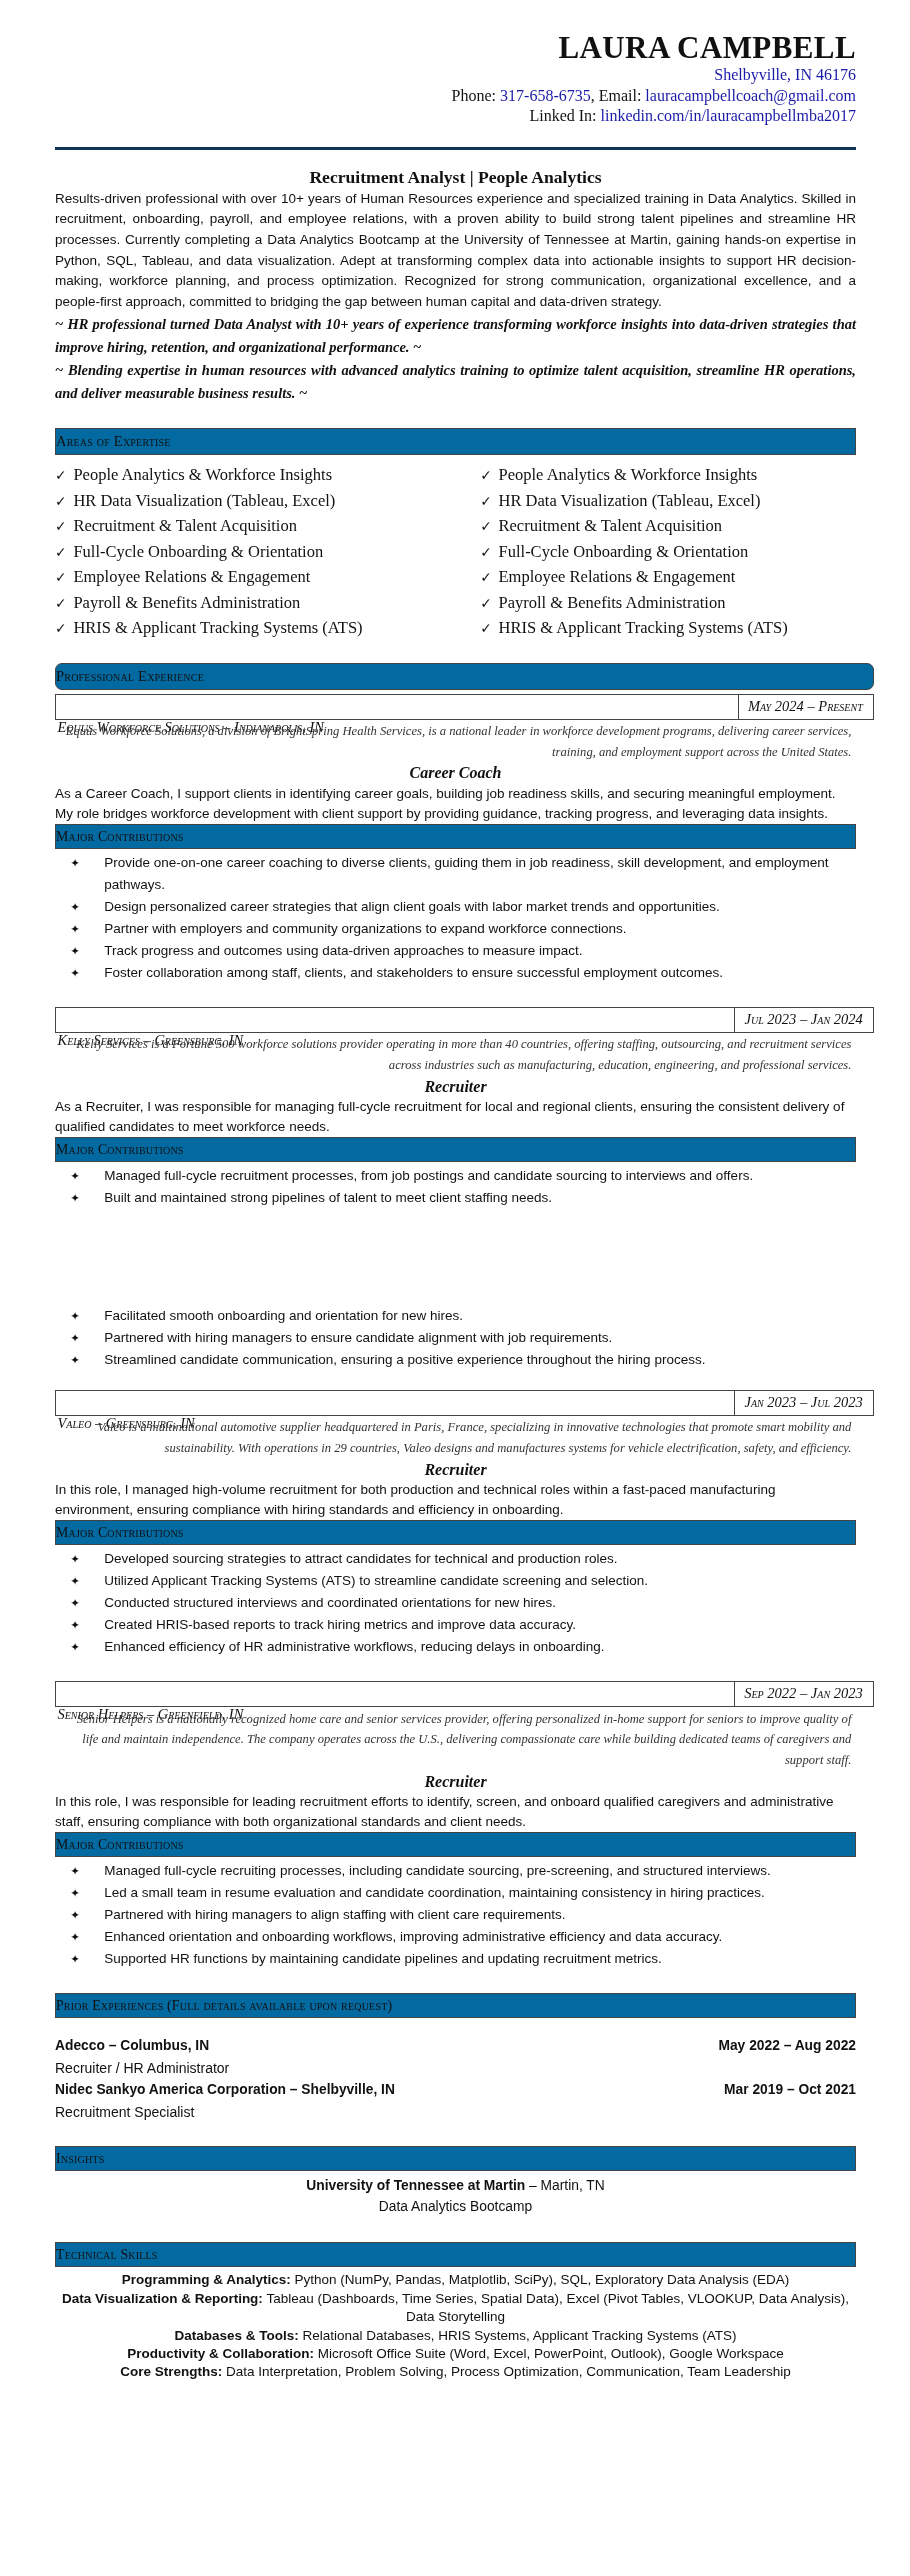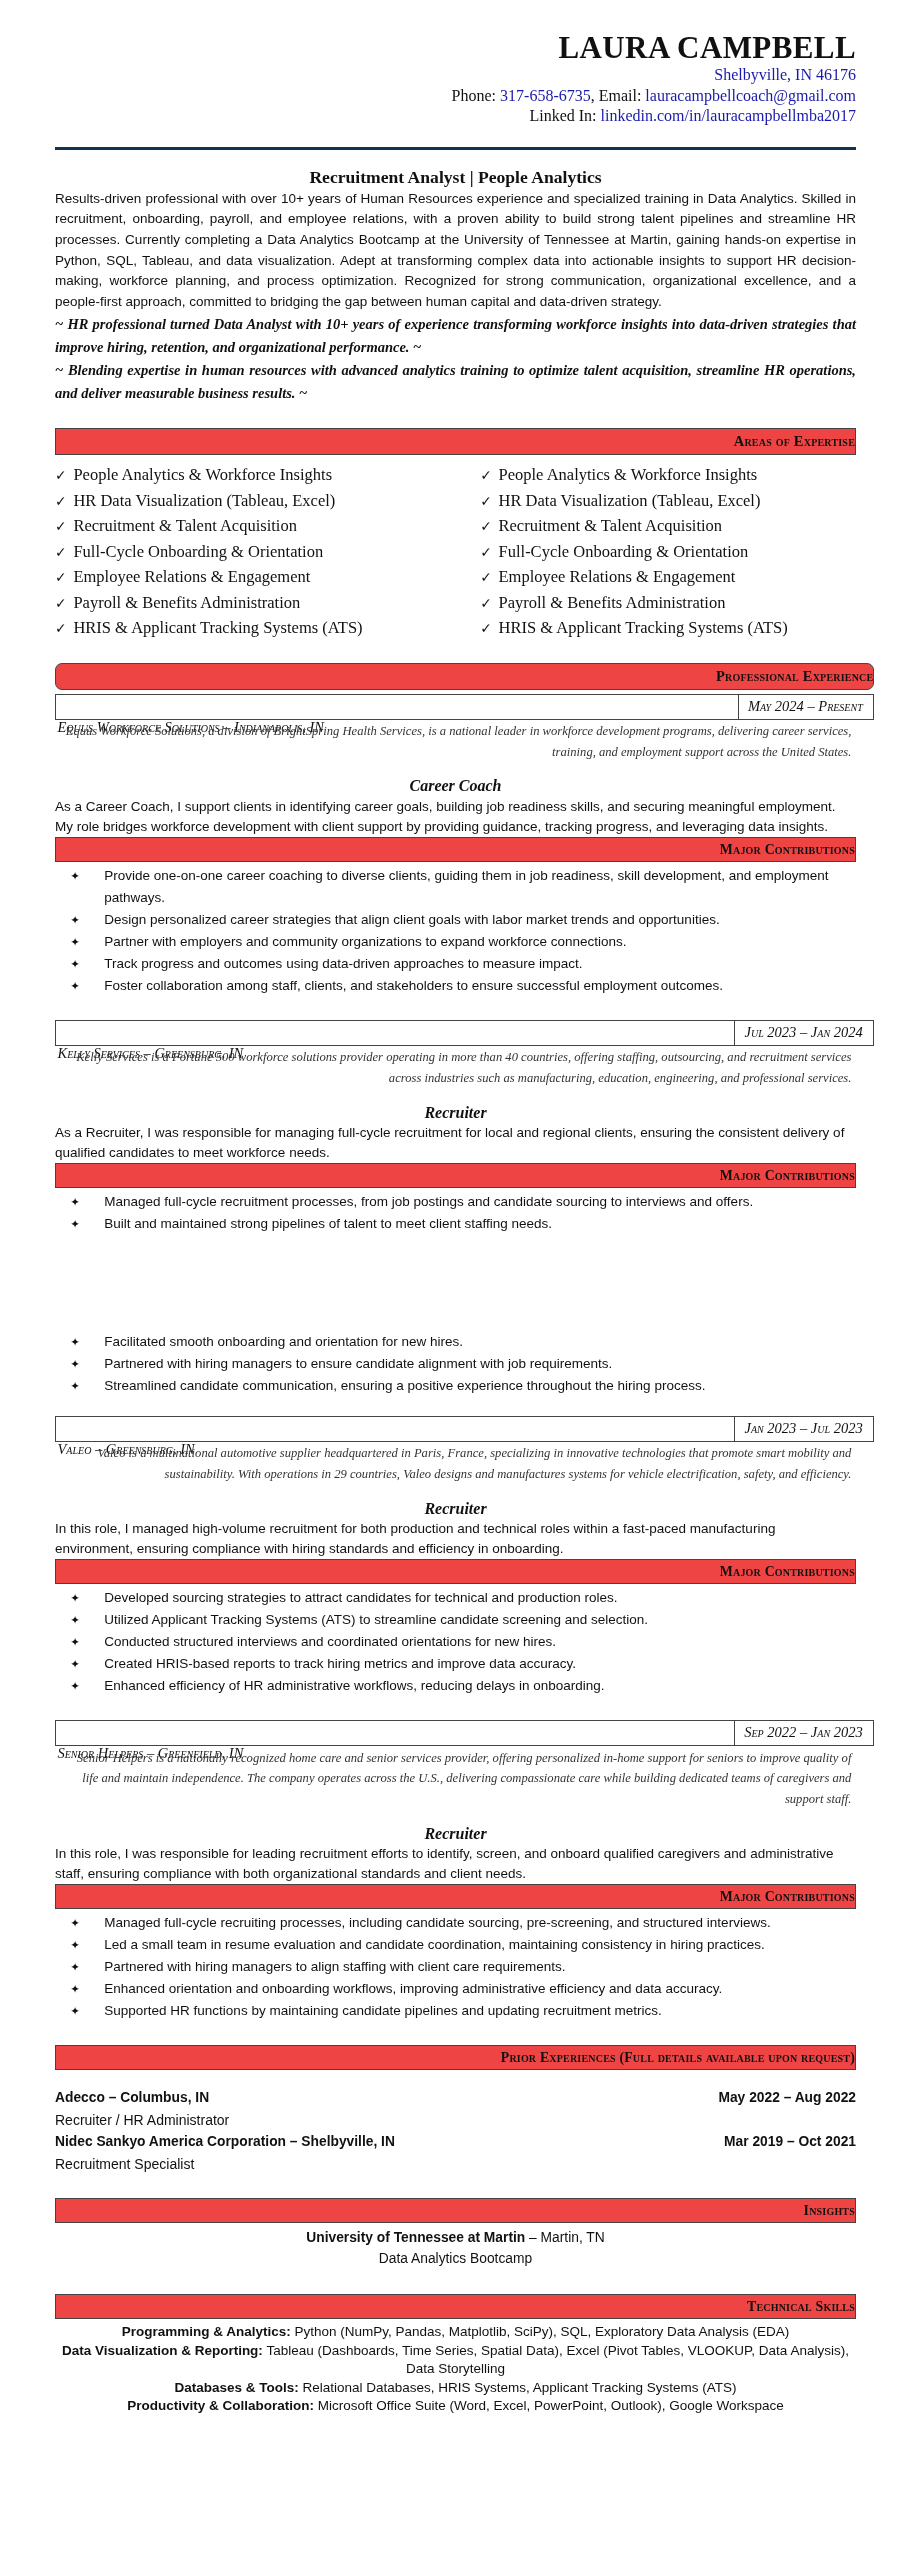"Areas of Expertise" .section-bar { background: #ef4444 -> #0369a1; font-weight: bold -> normal; text-align: right -> left }
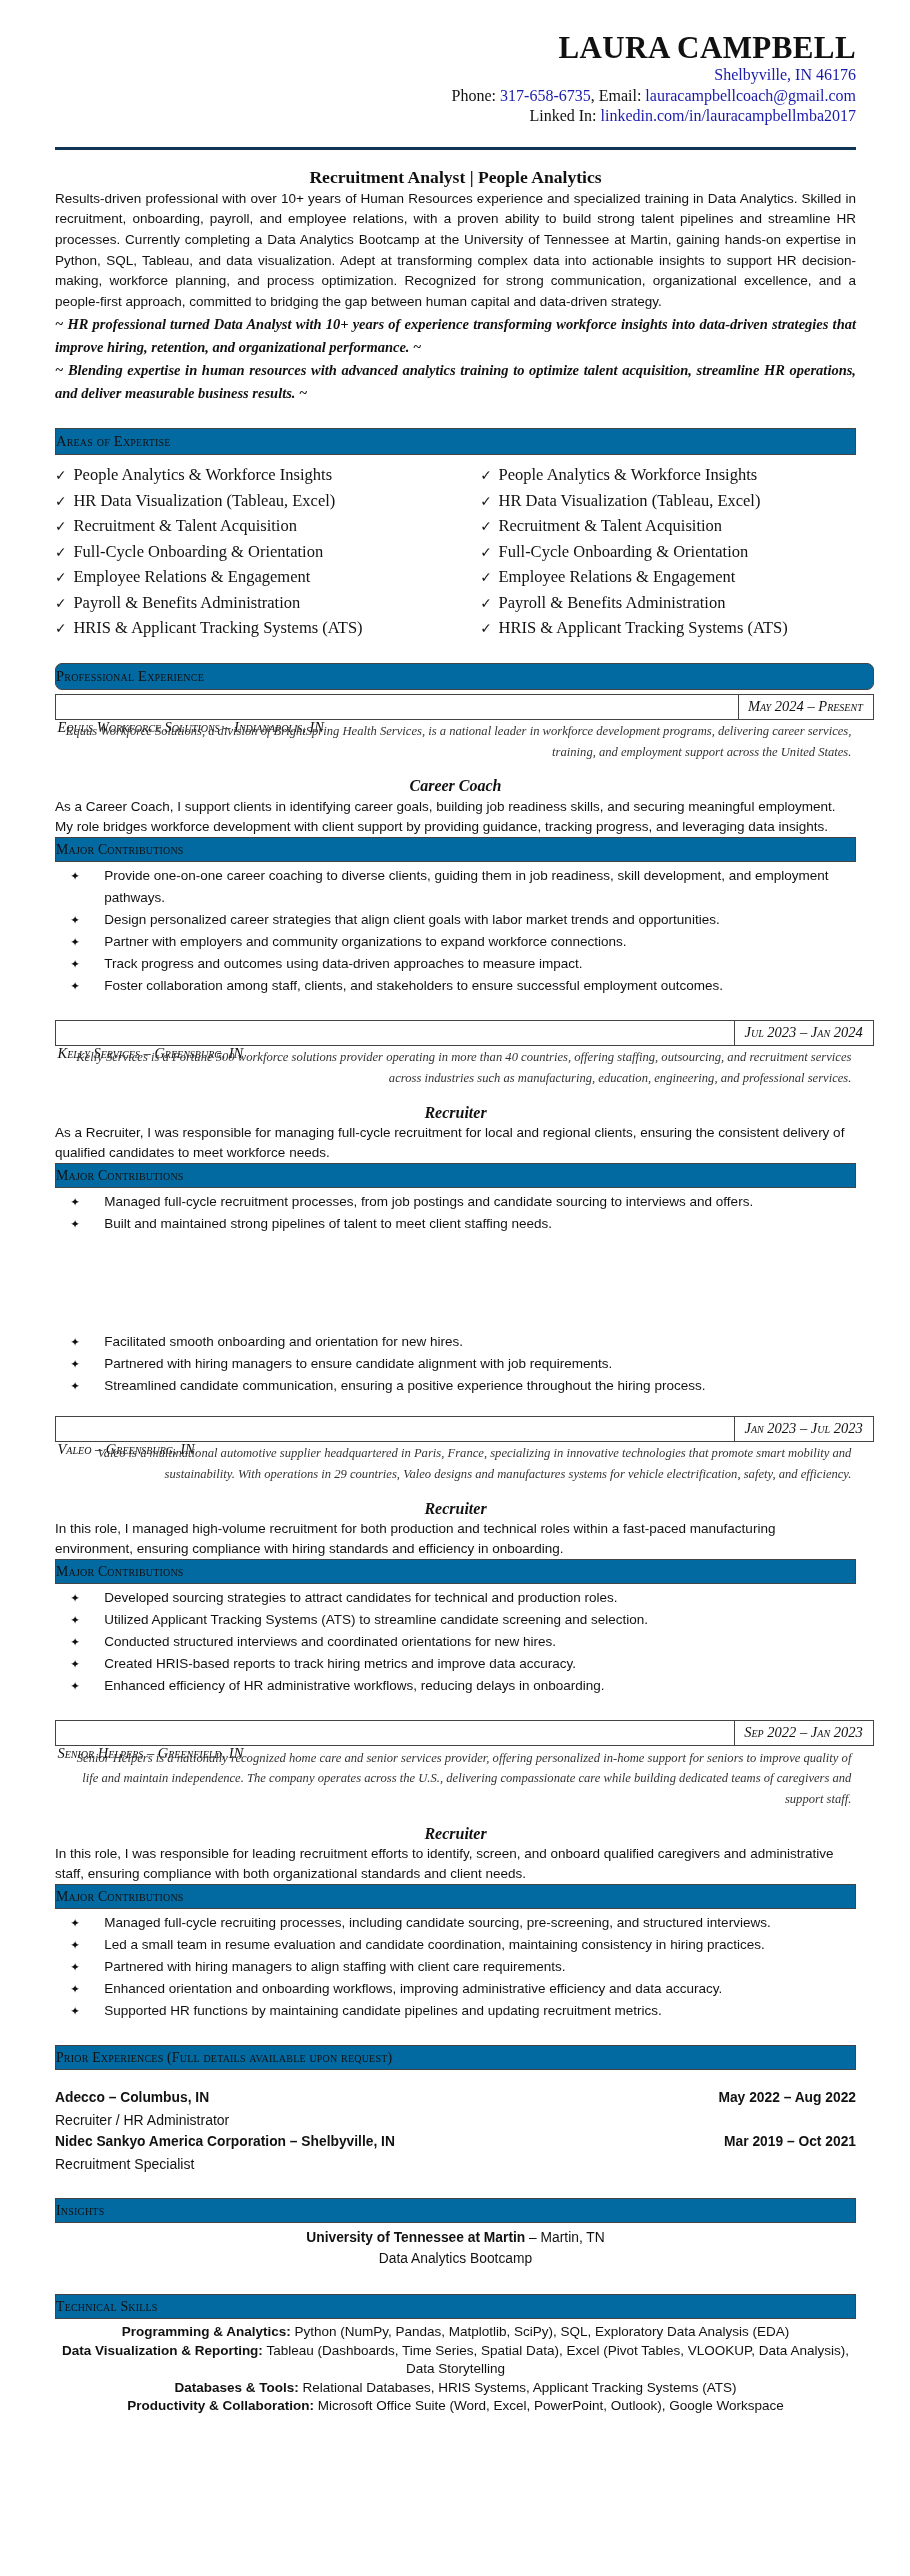"Career Coach" .role-title { margin-top: 13px -> none }
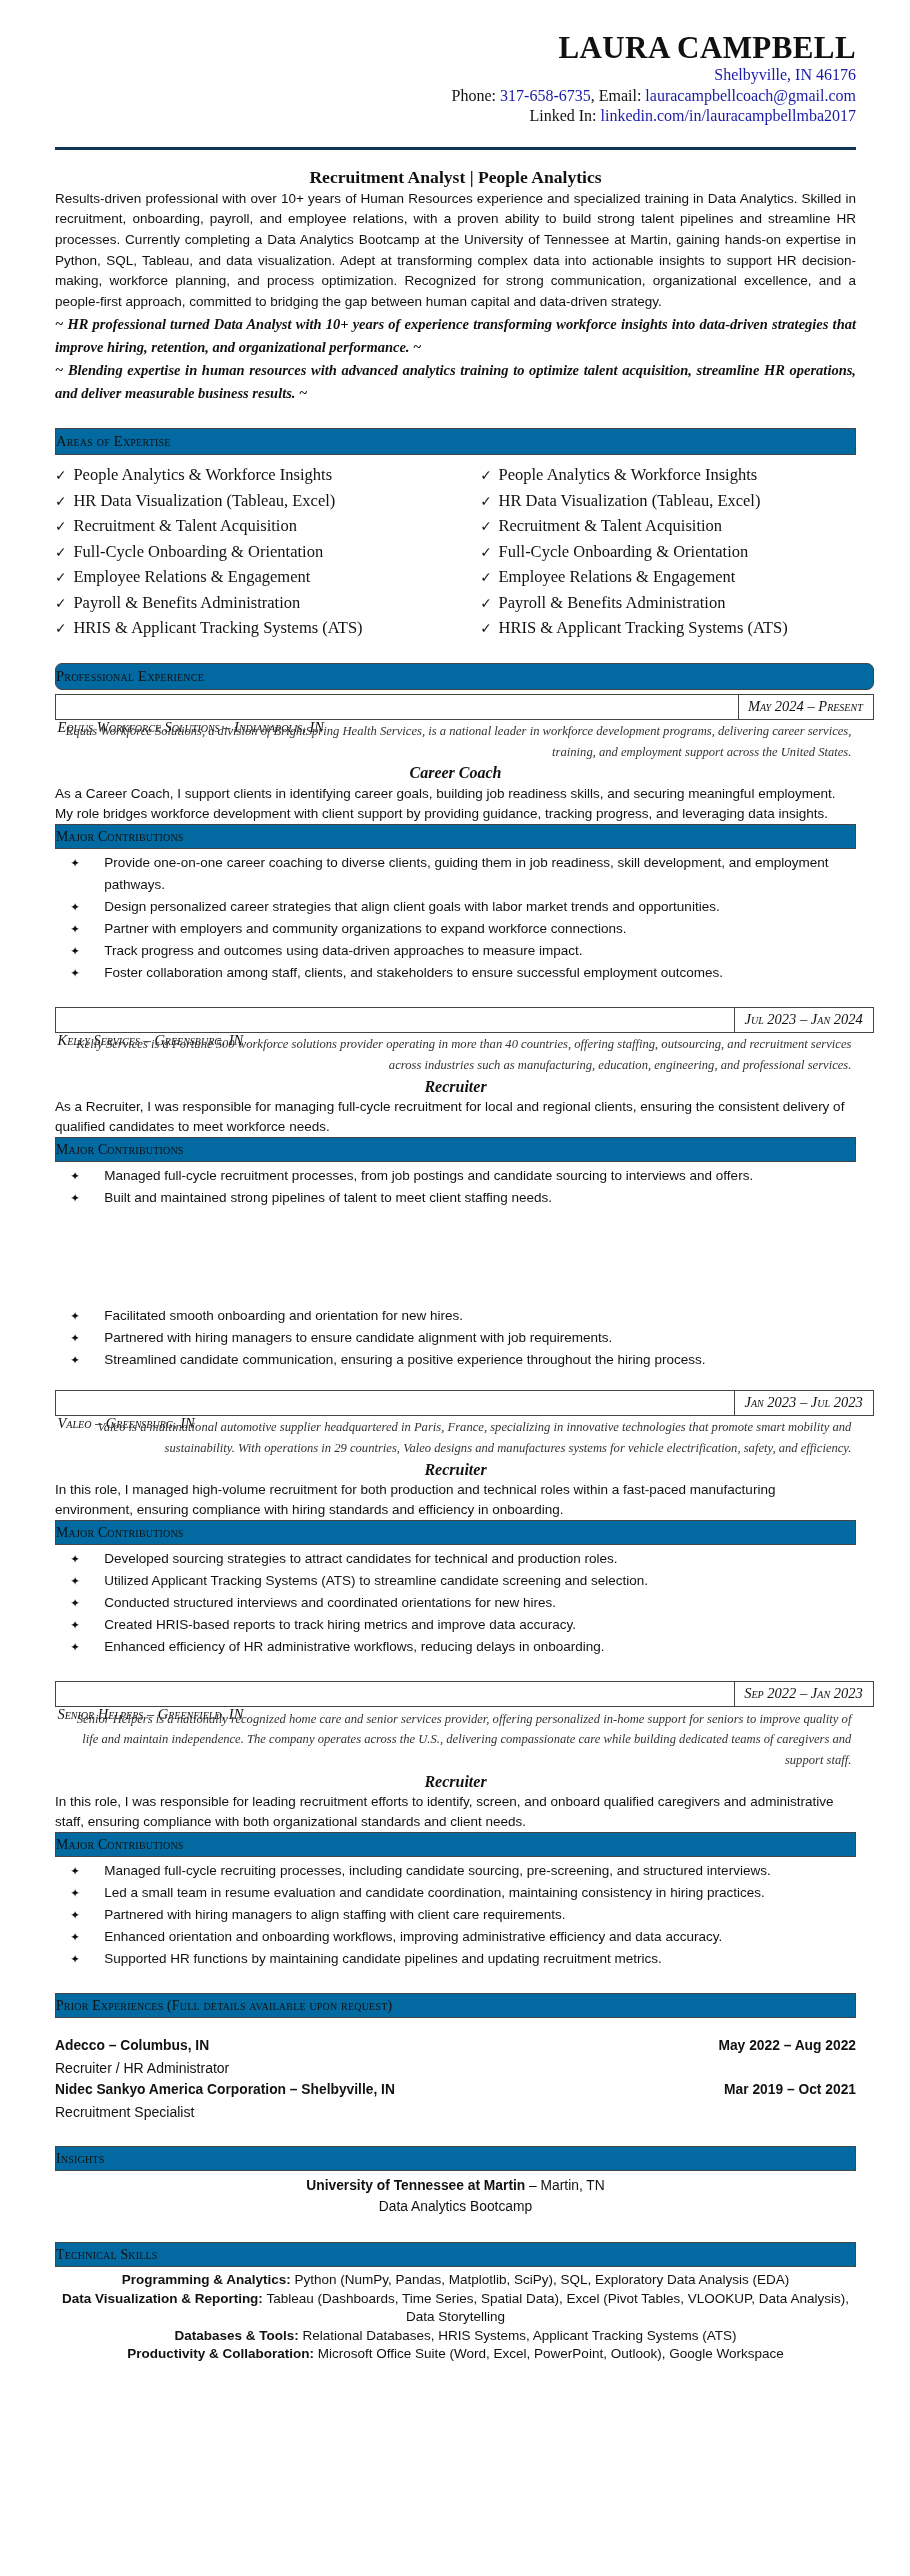"Core Strengths: Data Interpretation," div { html: none -> <div><b>Core Strengths:</b><span> Data Interpretation, Problem Solving, Process Optimization, Communication, Team Leadership</span></div> }
